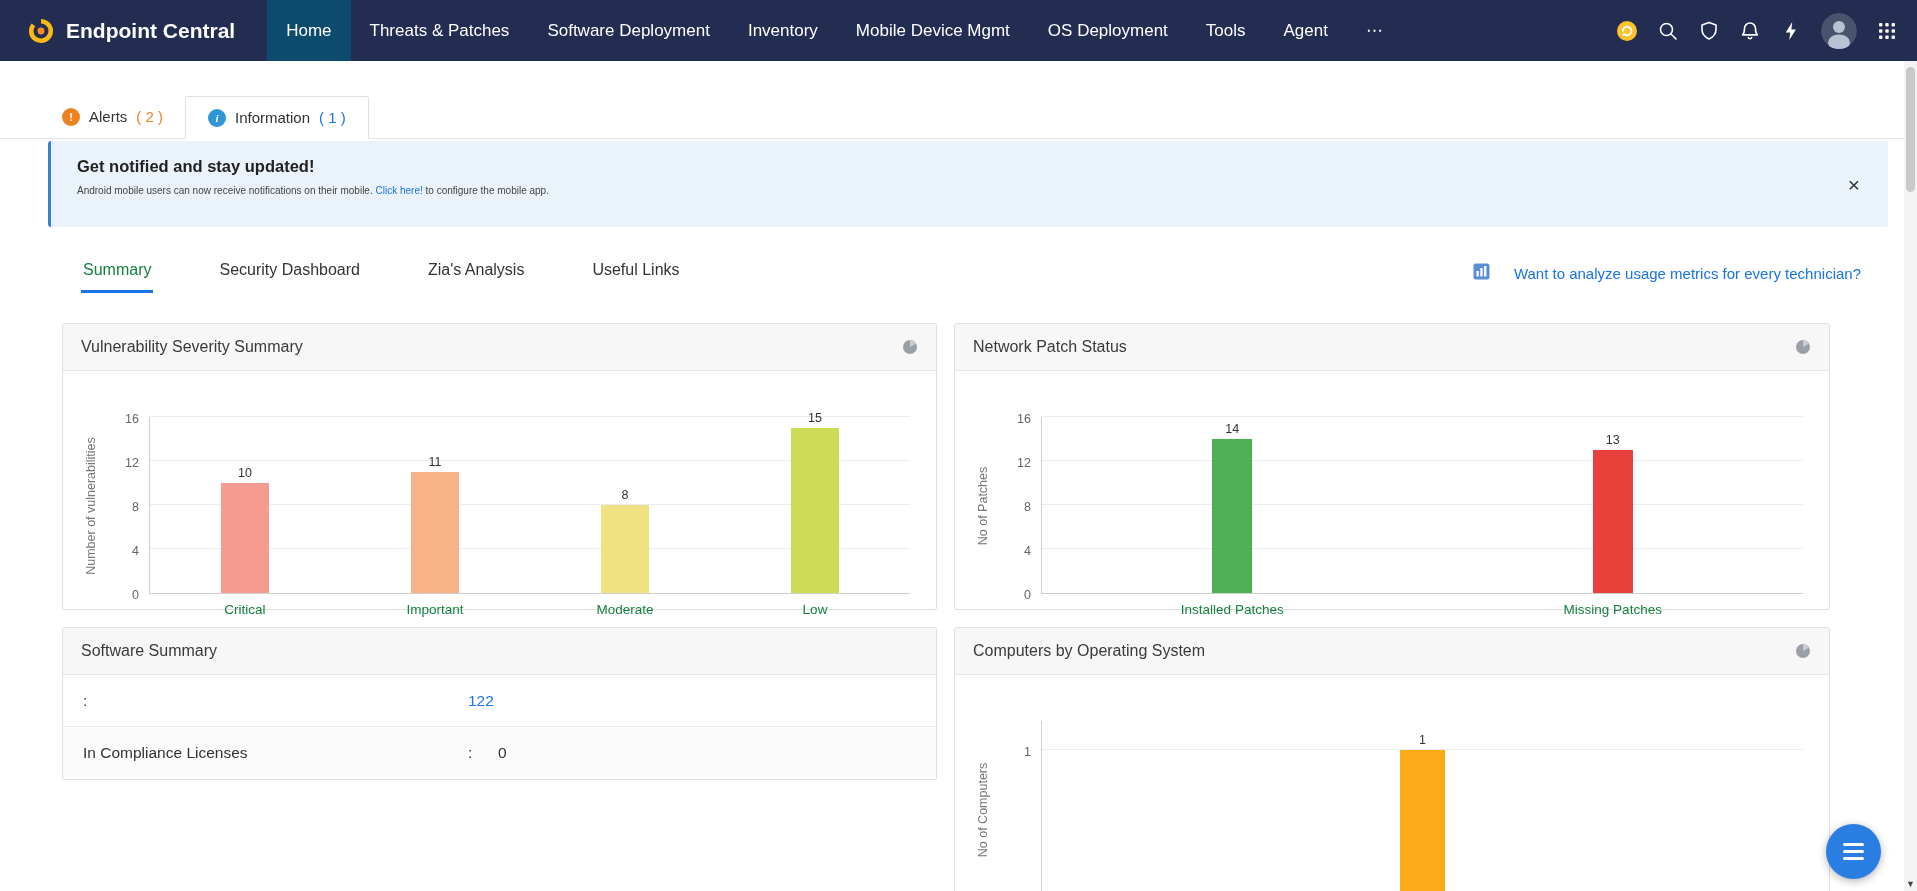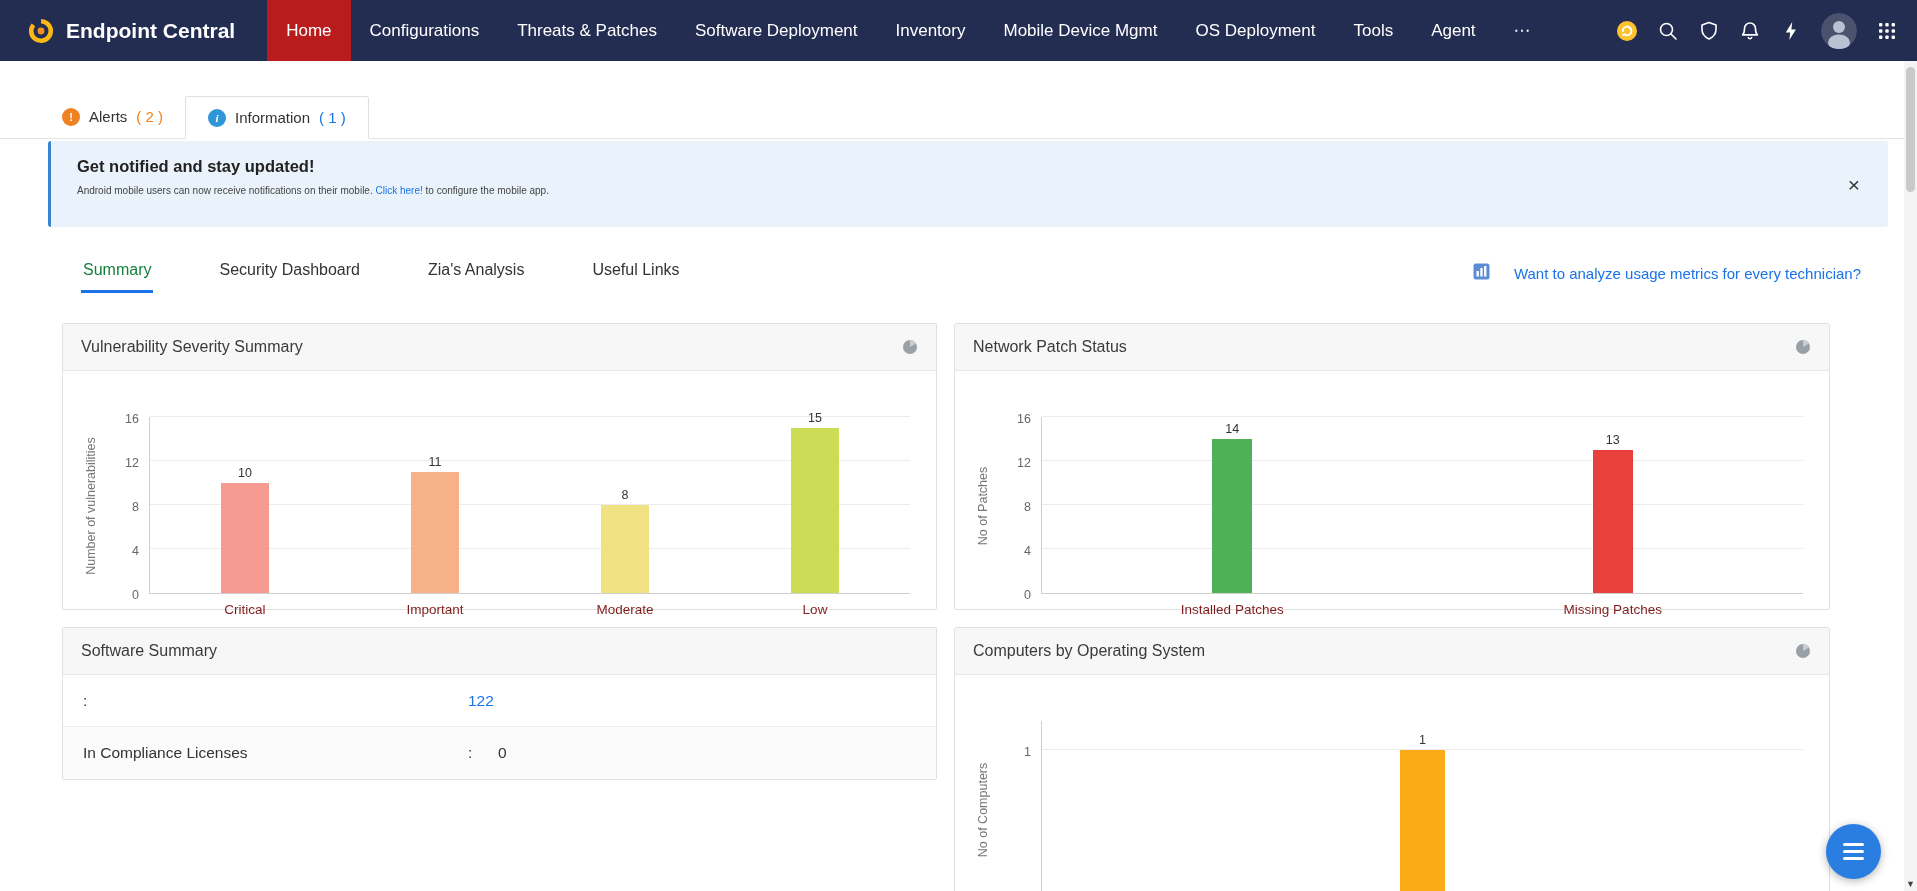"Home" .nav-item.active { background: #b91c1c -> #0c4a6e }
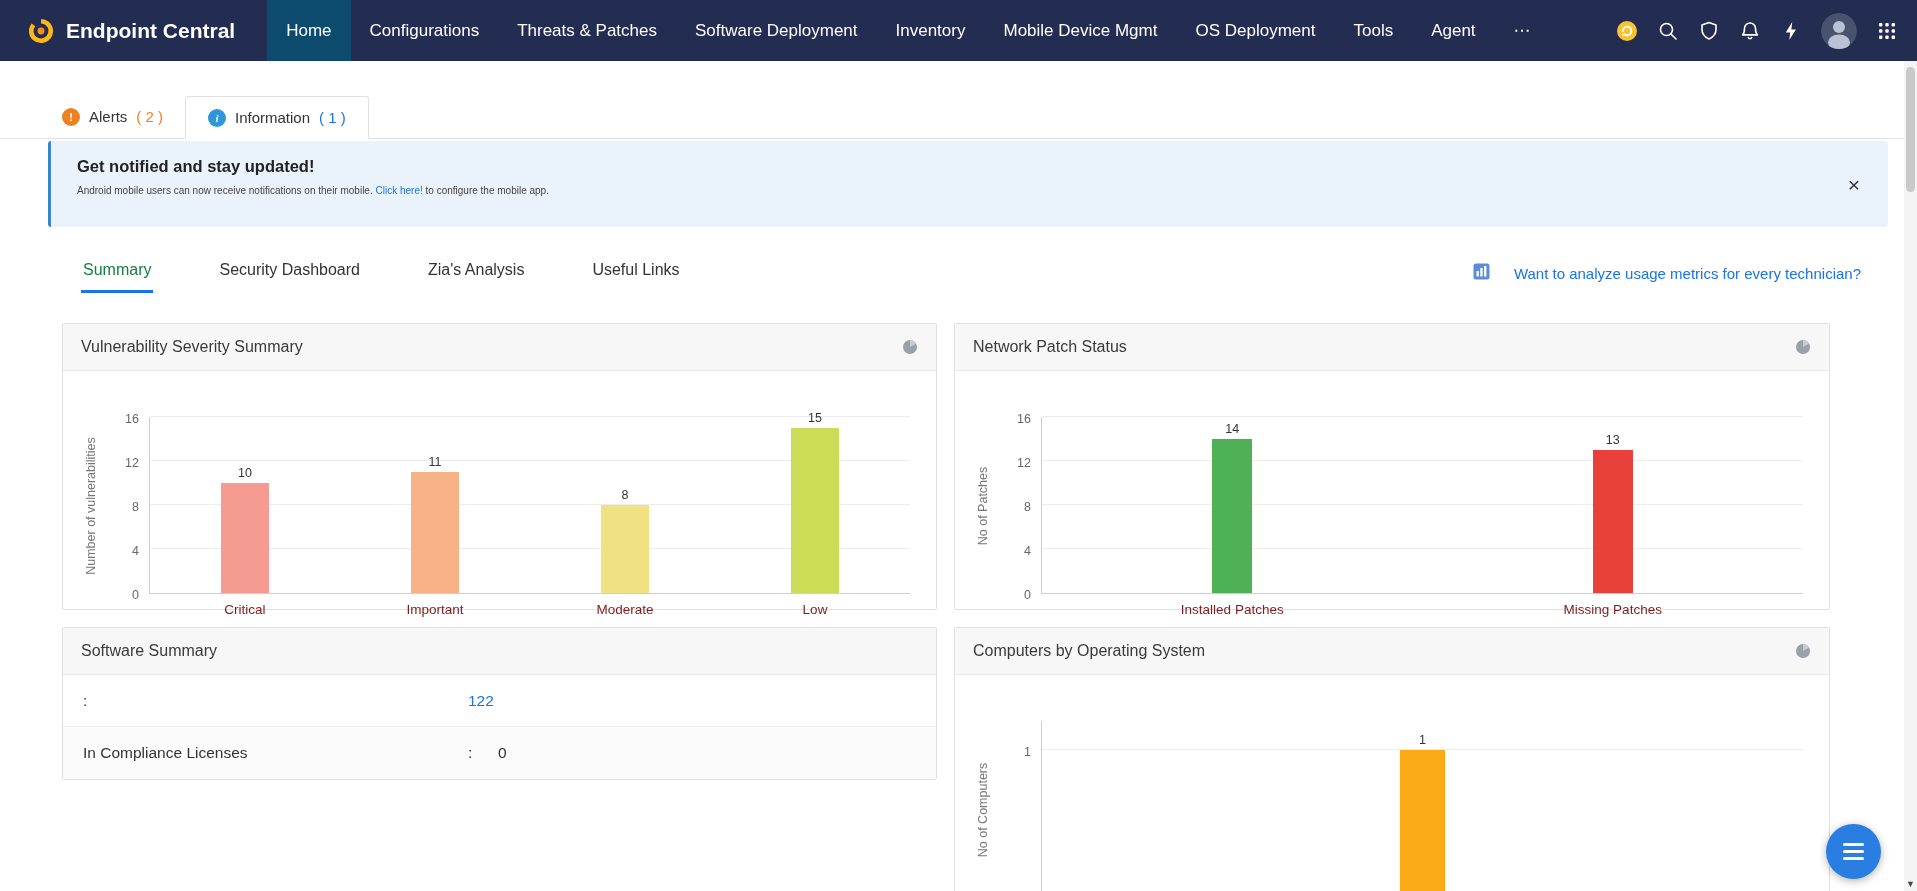"Configurations" div.nav-item { html: <div>Configurations</div> -> none }
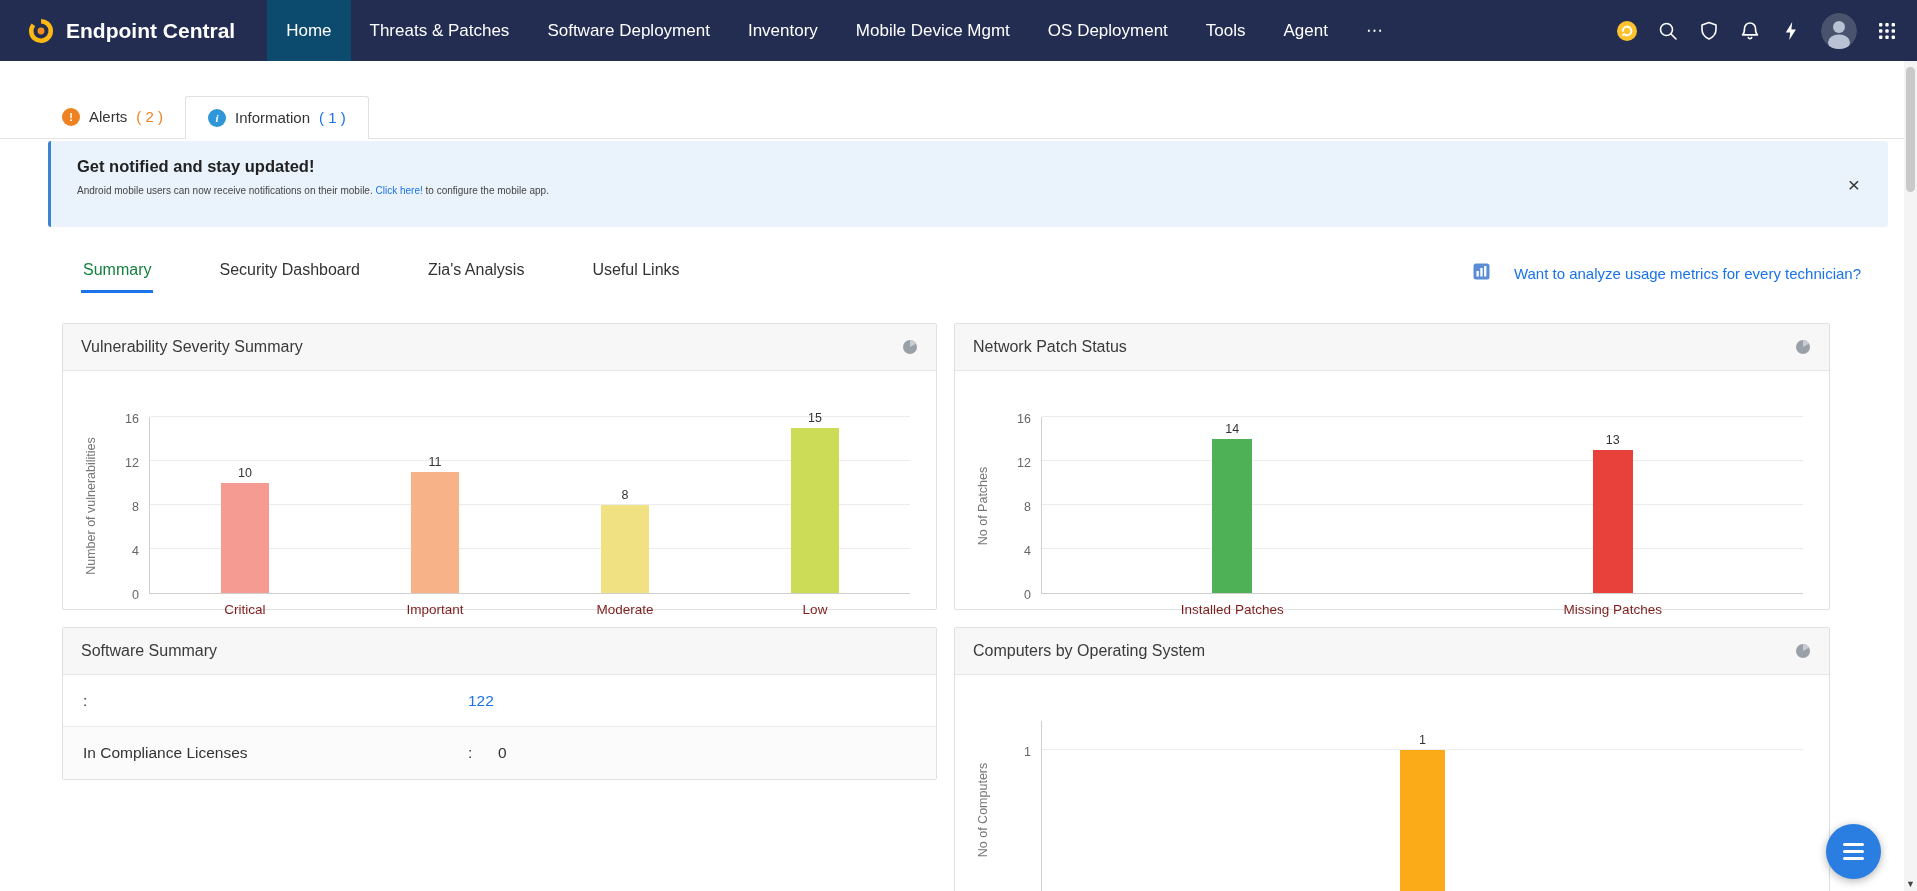"Critical" .bar-cat { color: #7f1d1d -> #15803d }
